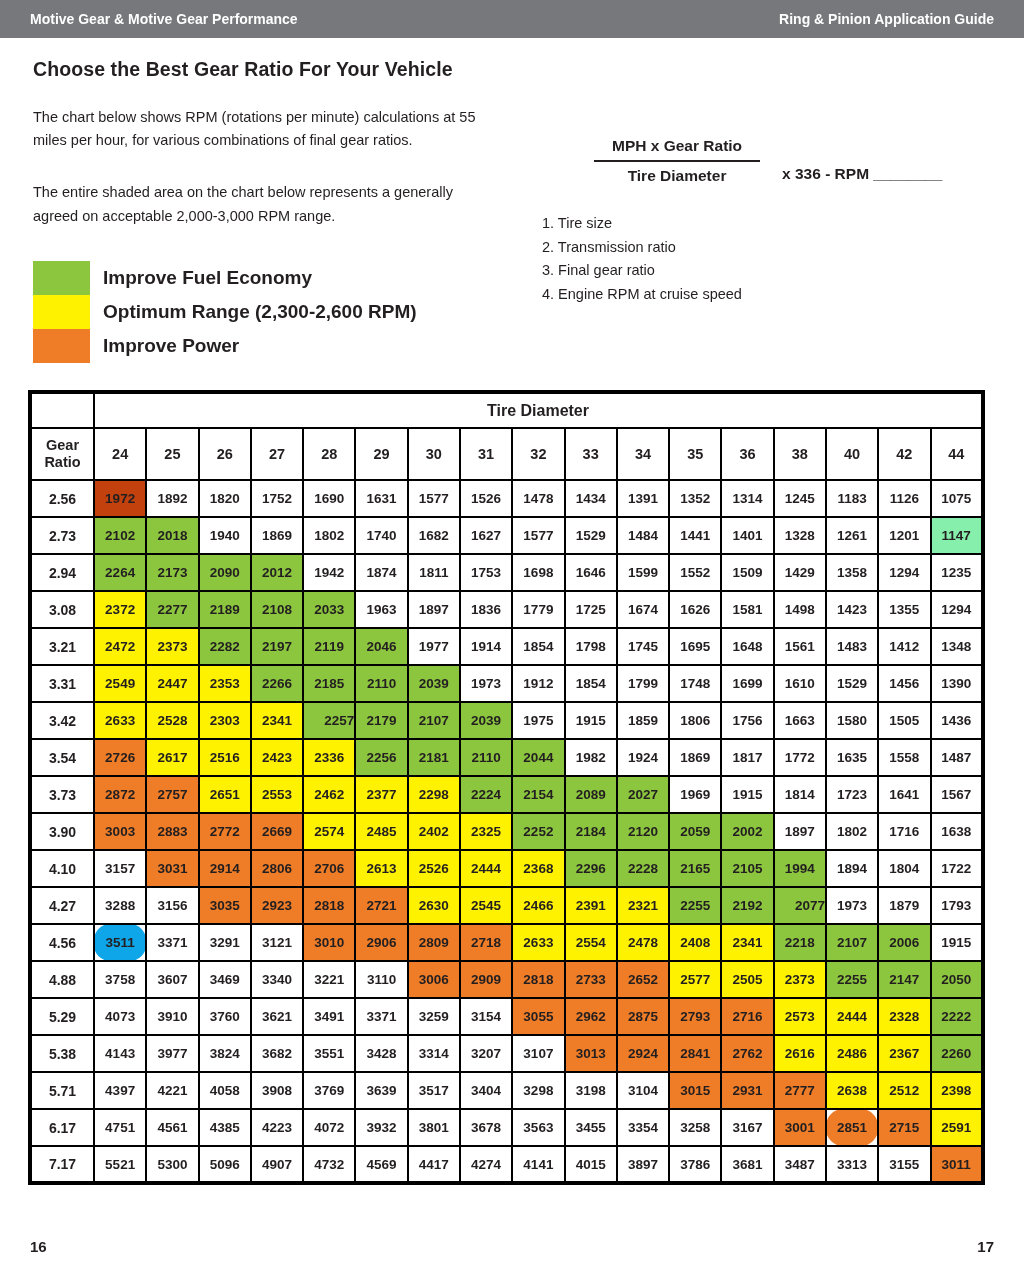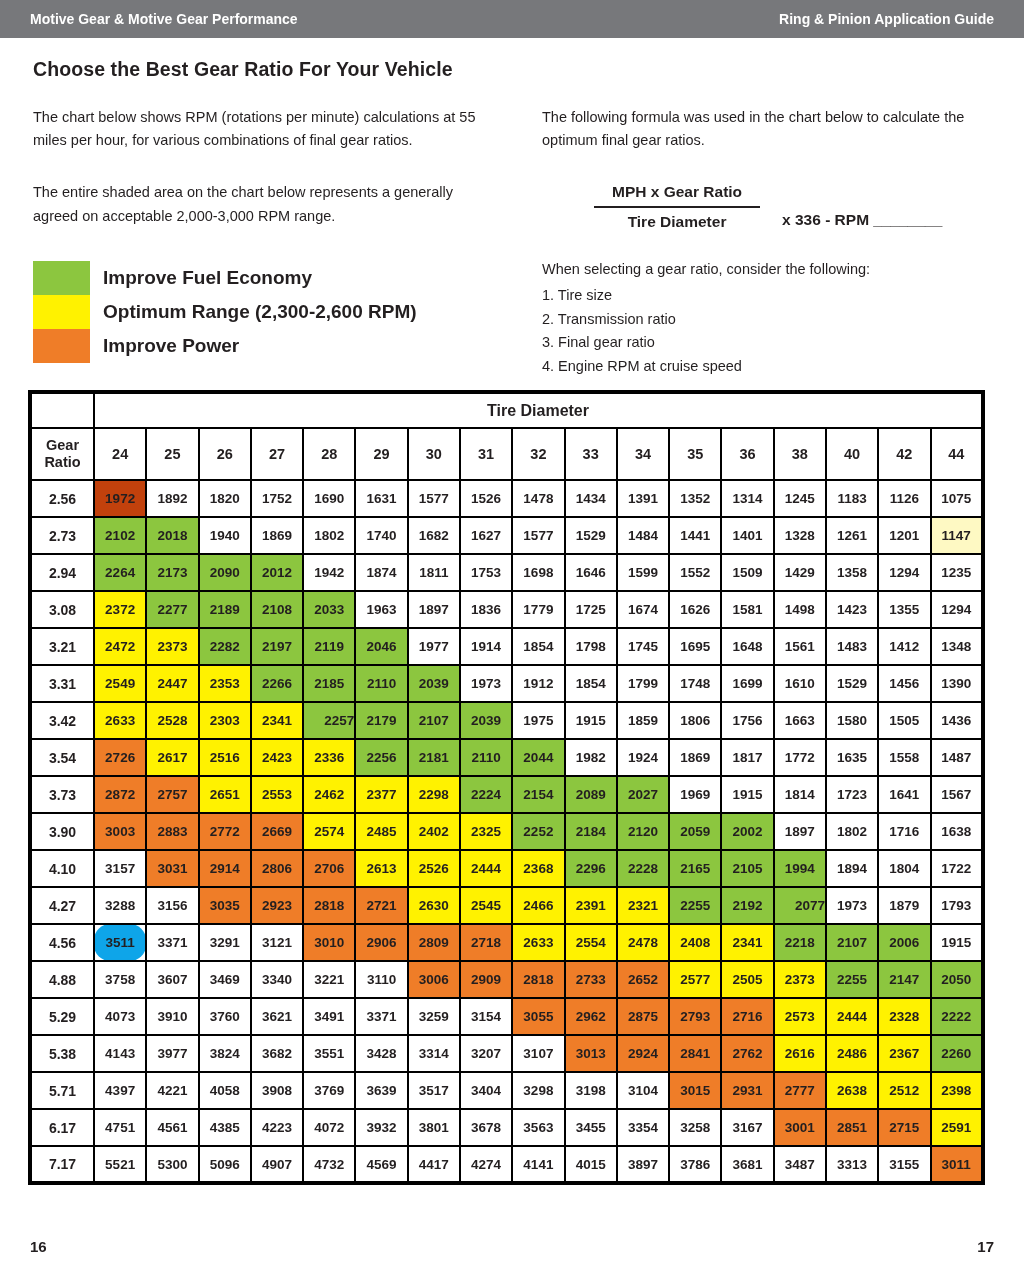"The following formula was used" p.para { html: <p>The following formula was used in the chart below to calculate the optimum final gear ratios.</p> -> none }
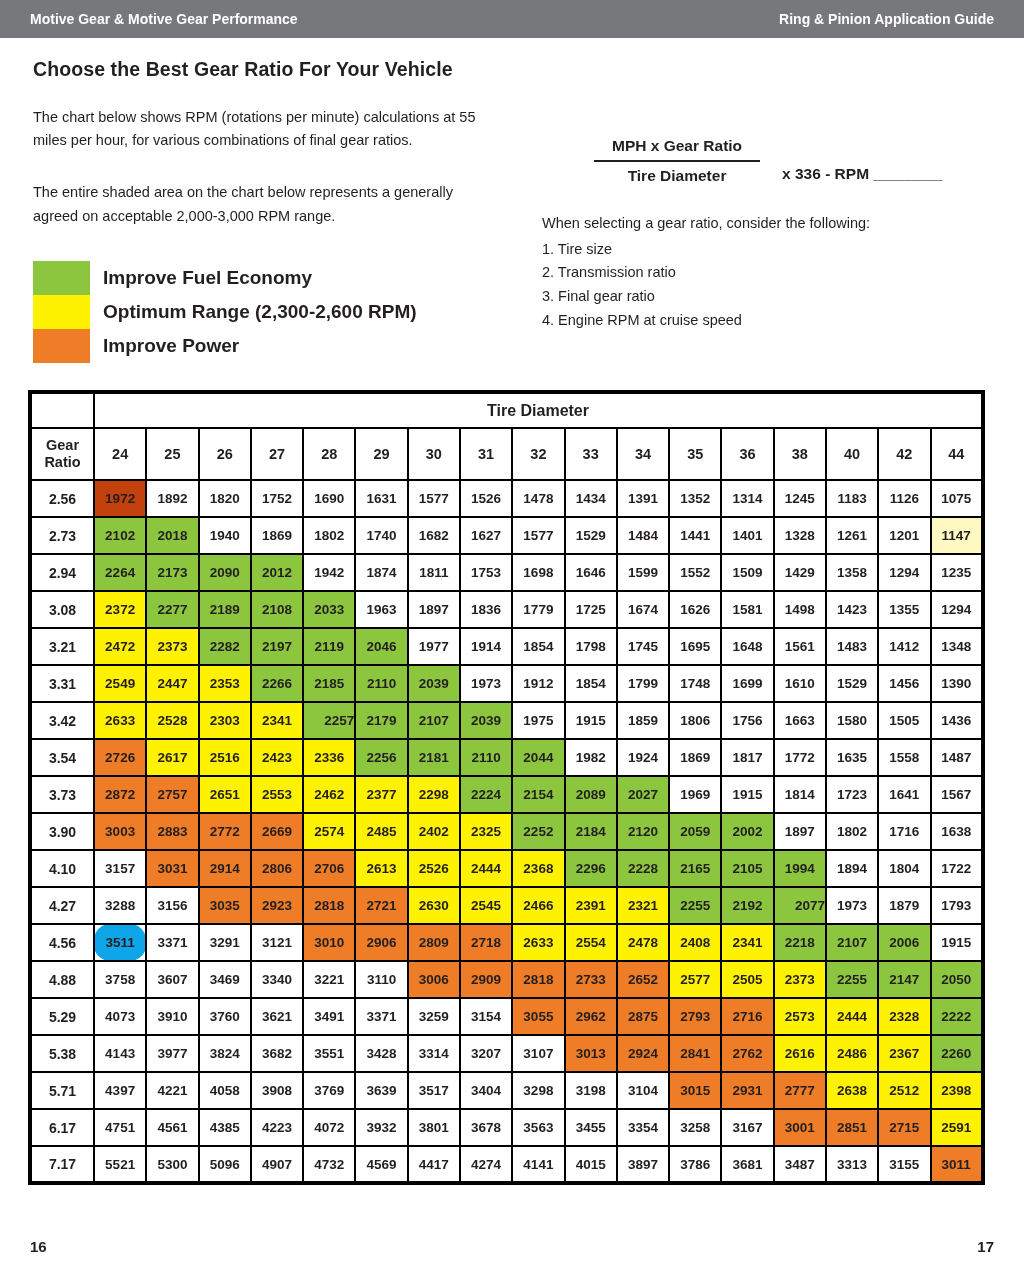"When selecting a gear ratio," div.lead { html: <div>When selecting a gear ratio, consider the following:</div> -> none }
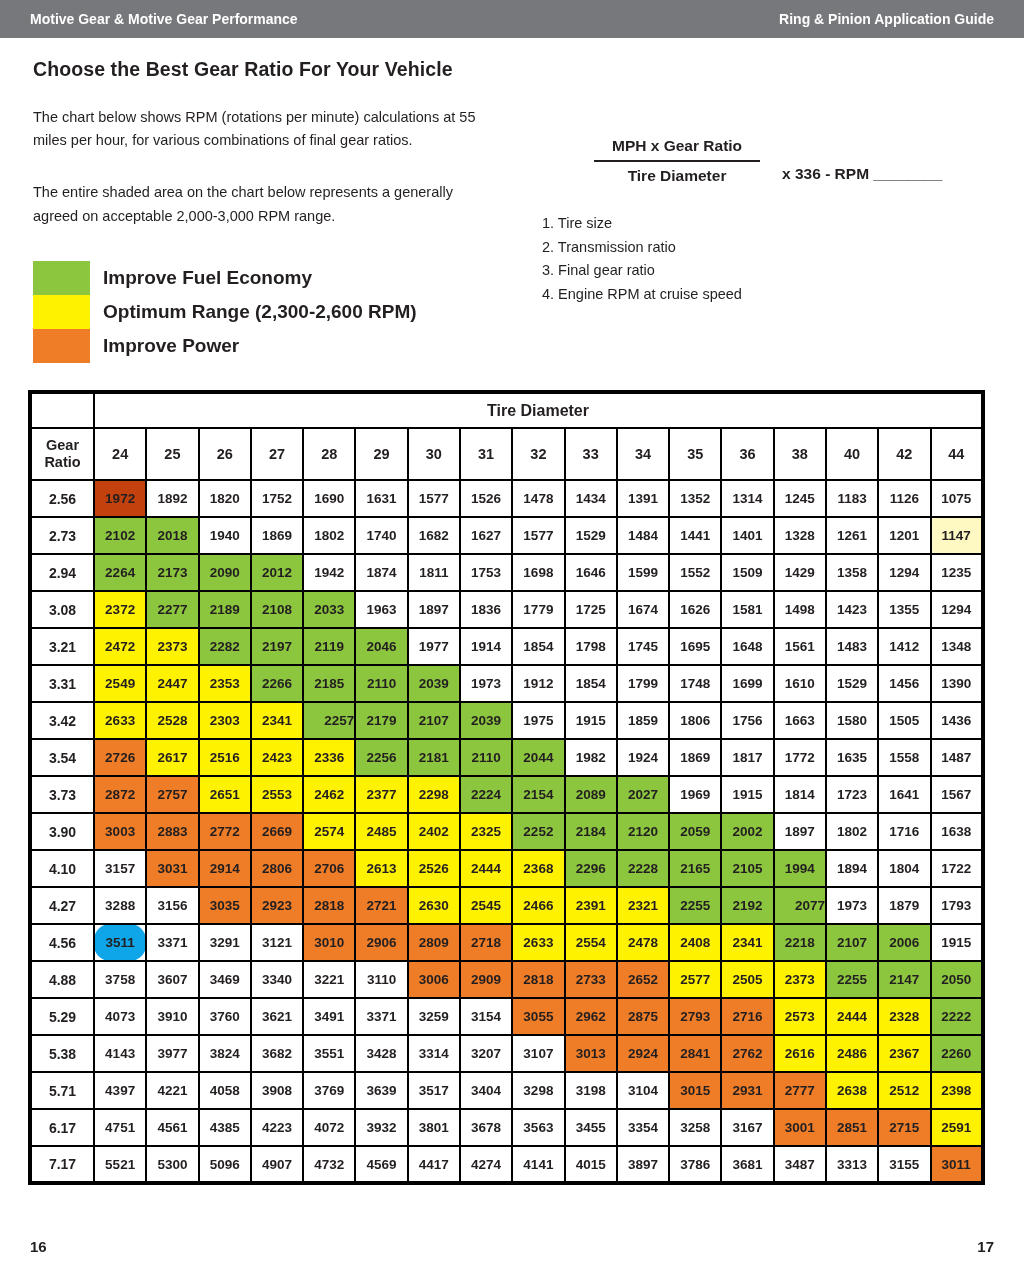"1147" td.rpm-cell { background: #fef9c3 -> #86efac }
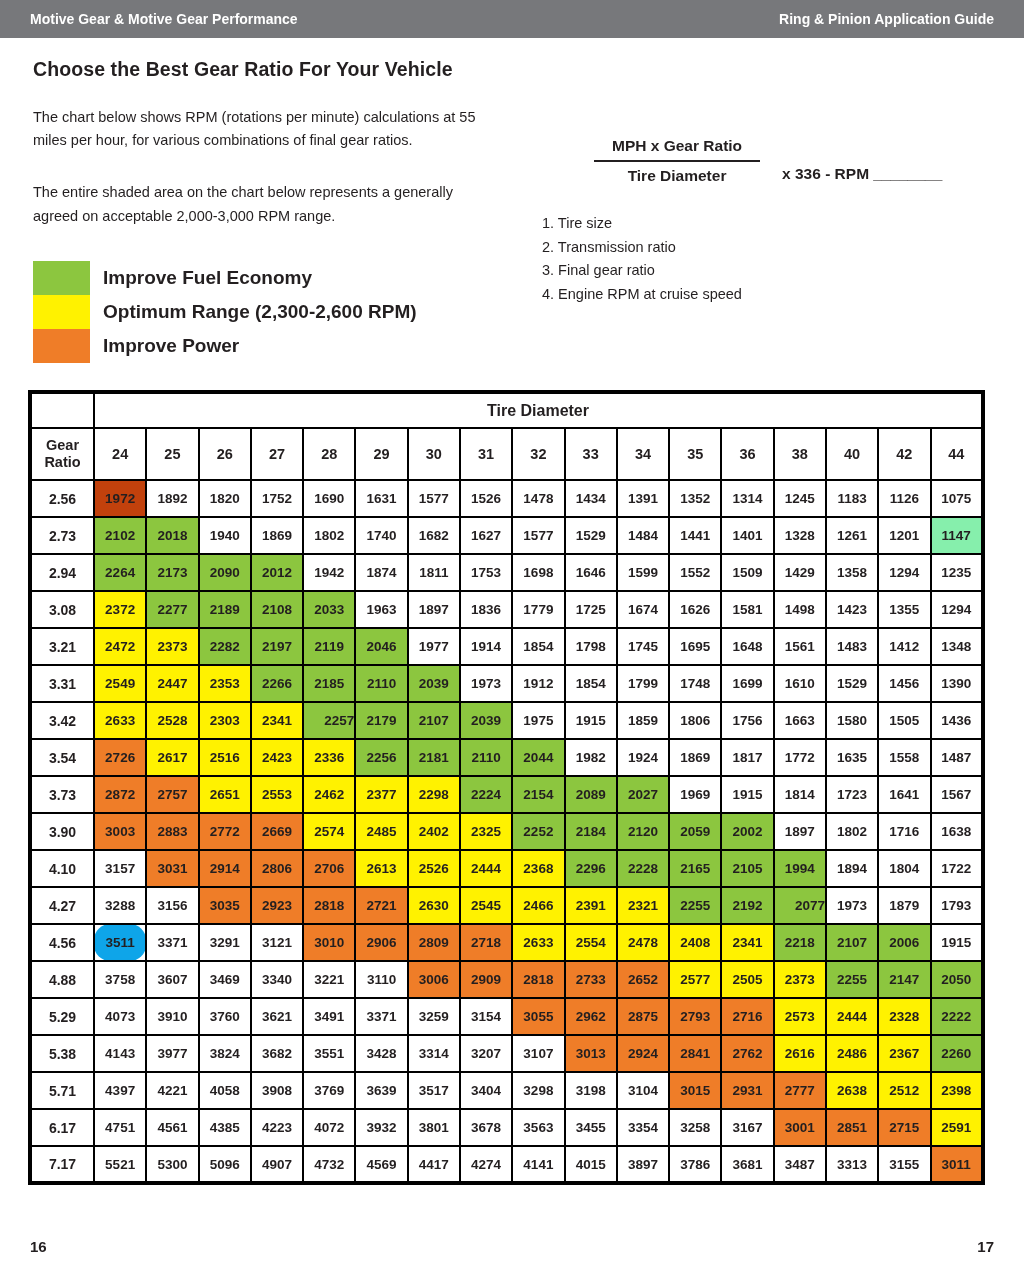"2851" td.rpm-cell { border-radius: none -> 17px }
